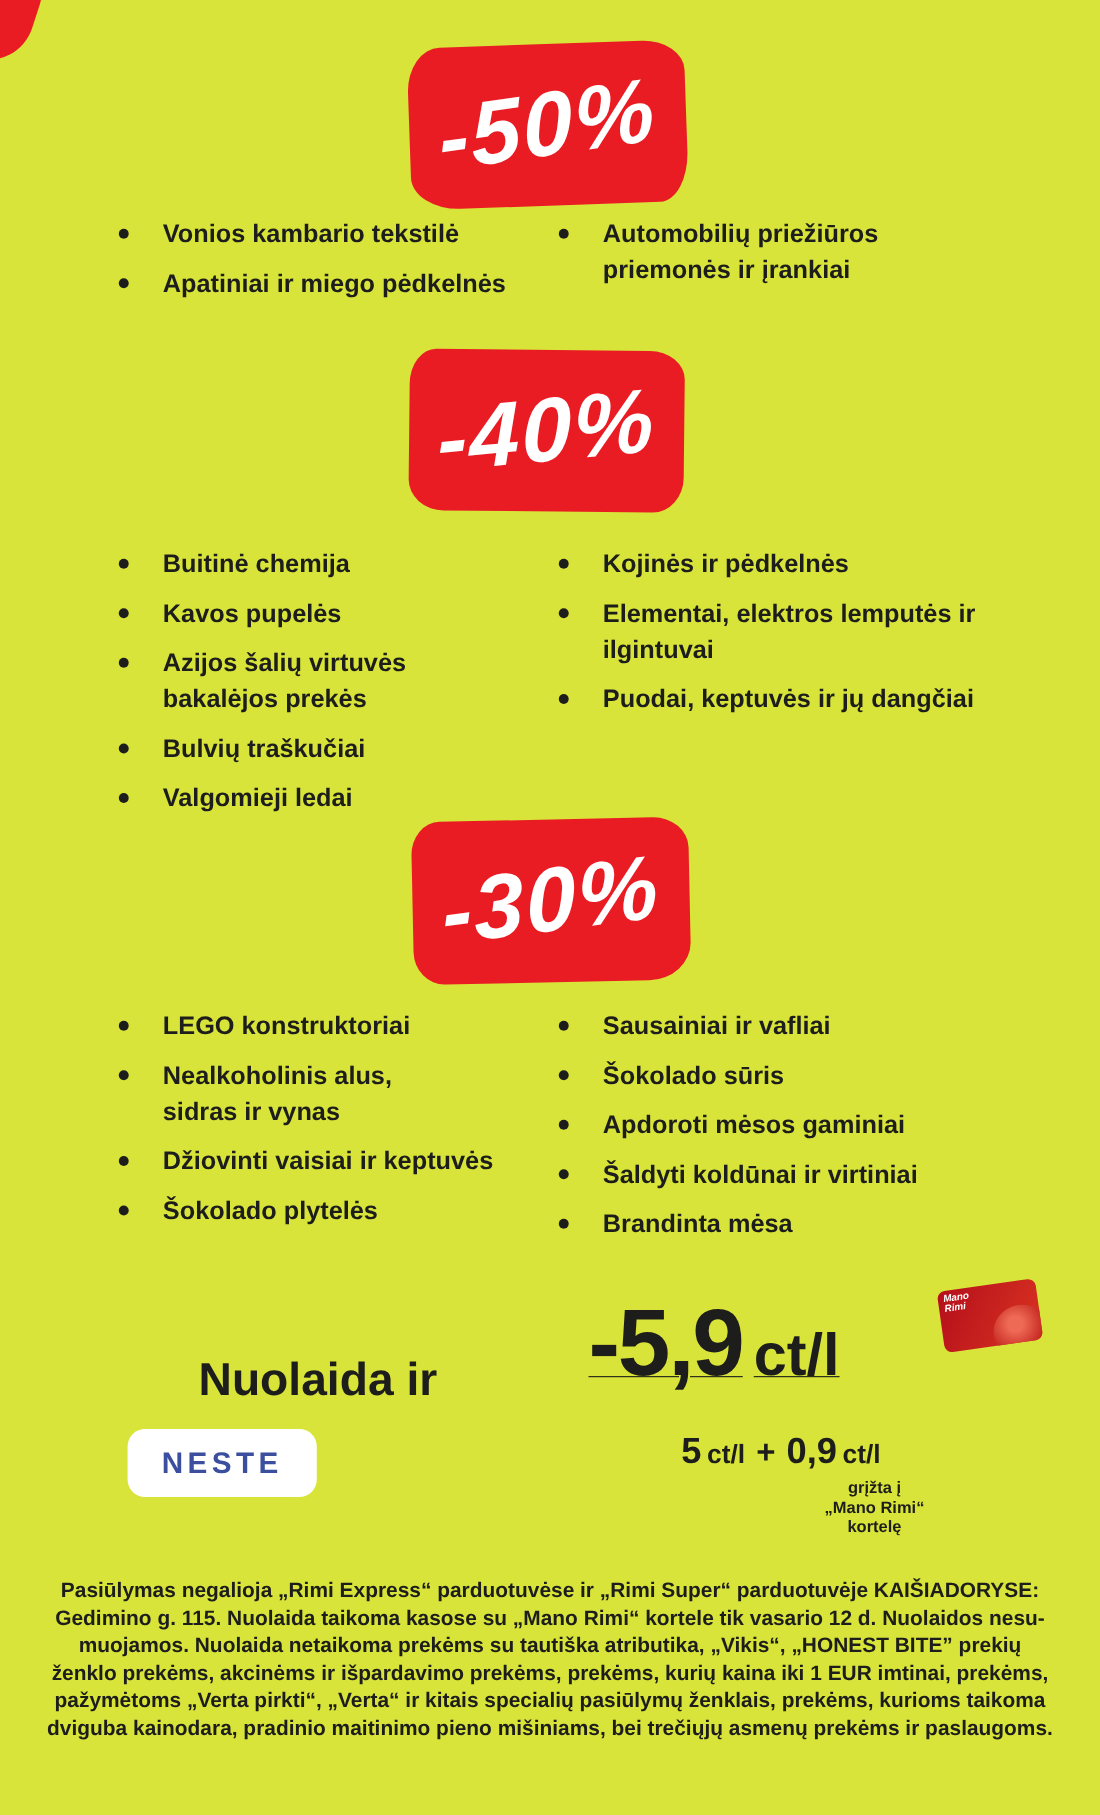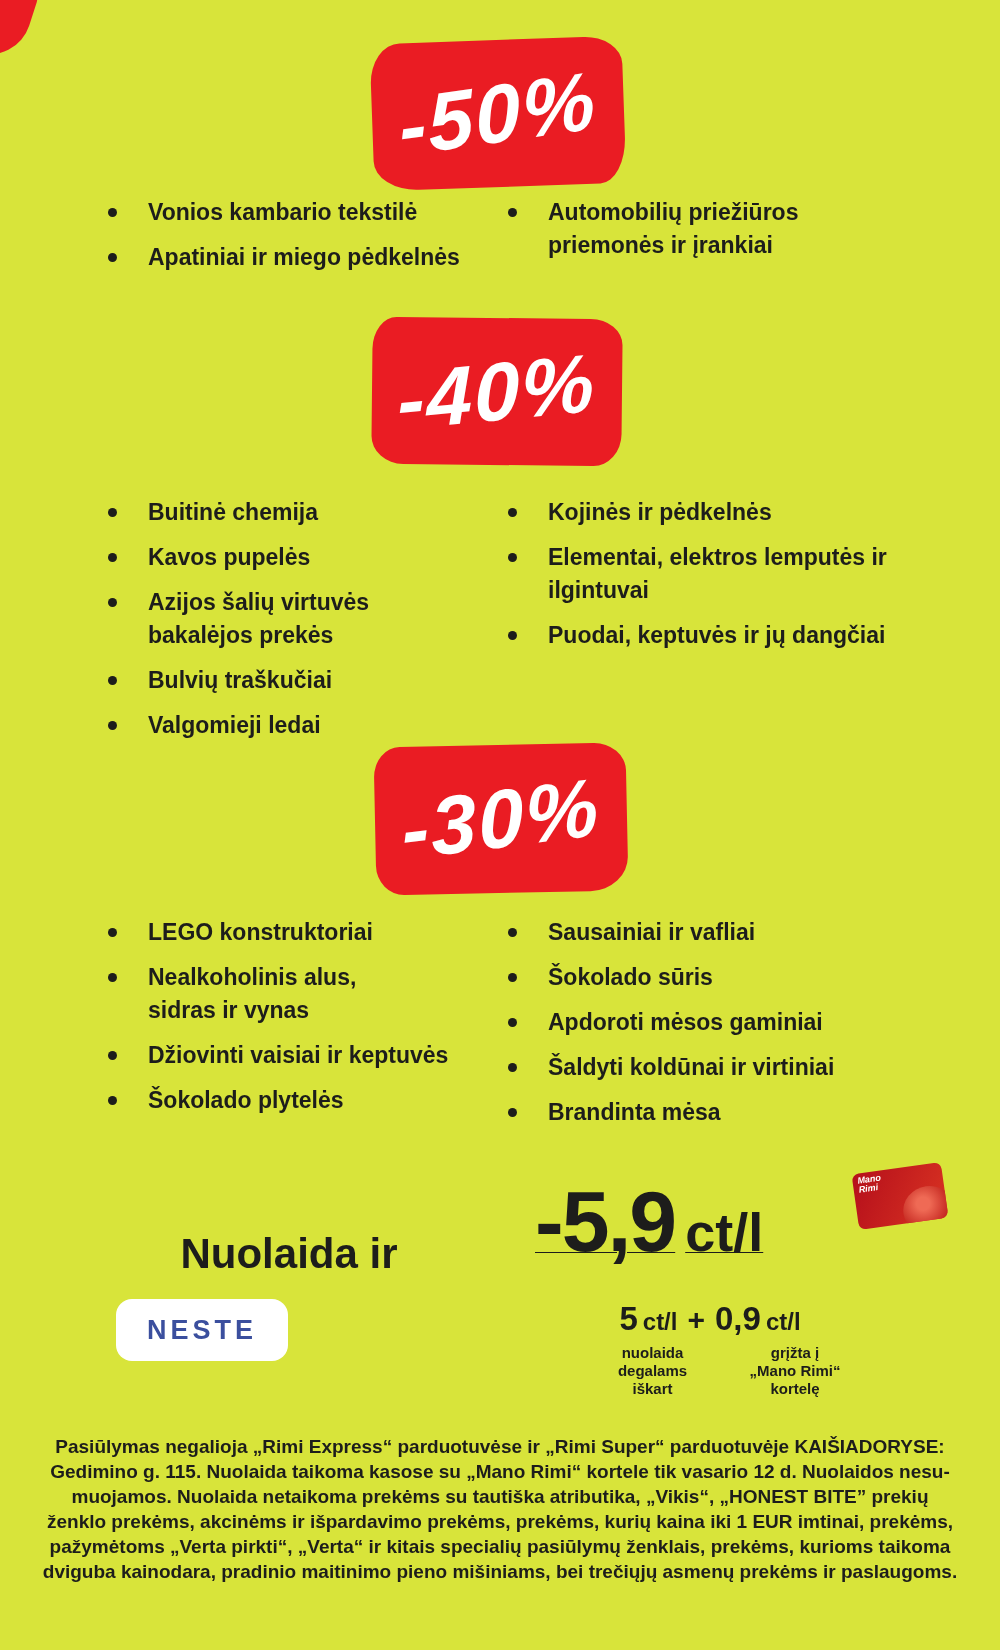"nuolaida" div.cap { html: <div>nuolaida degalams iškart</div> -> none }
